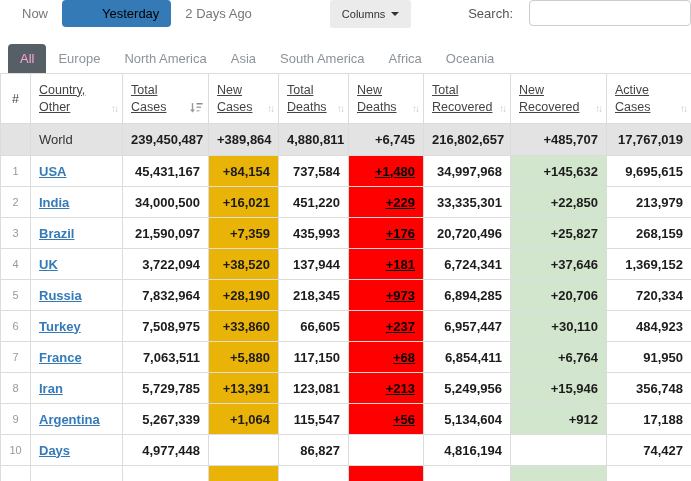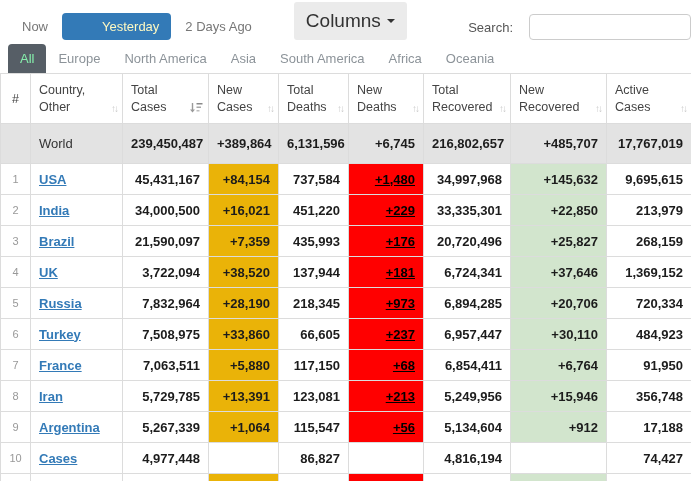"Now" .toolbar { align-items: flex-end -> flex-start; gap: none -> 36px }
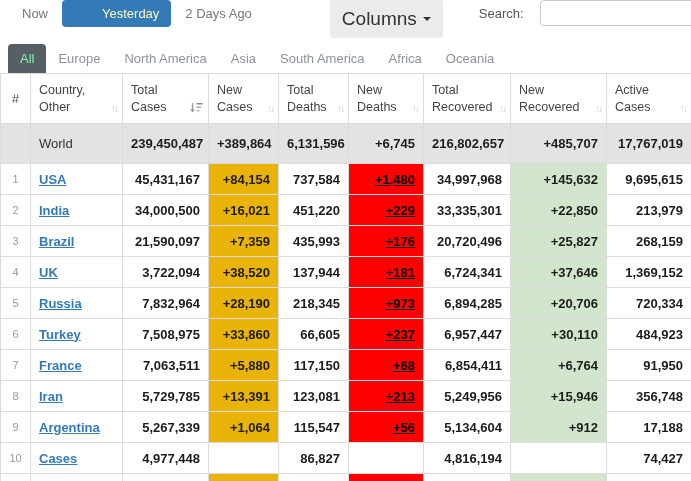"Yesterday" .time-tab.active { color: #fef9c3 -> #000000 }
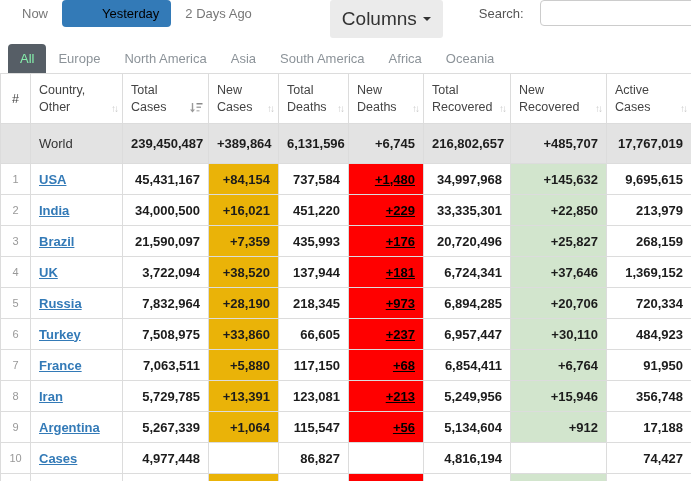"Columns" .columns-btn { font-size: 19px -> 11px }
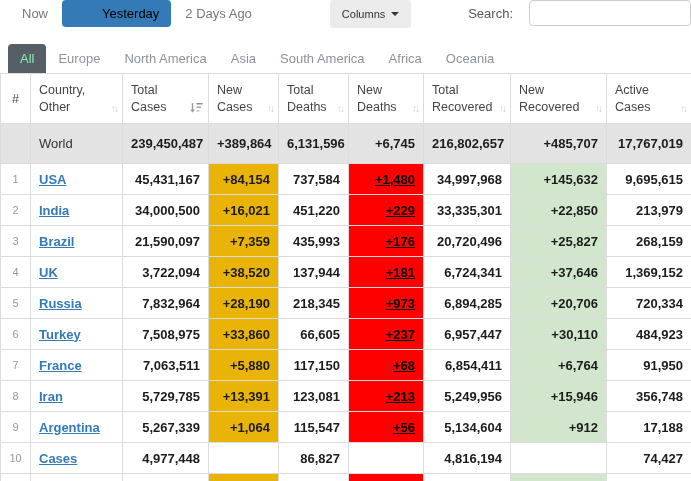"All" .region-tab.active { color: #86efac -> #f9a8d4 }
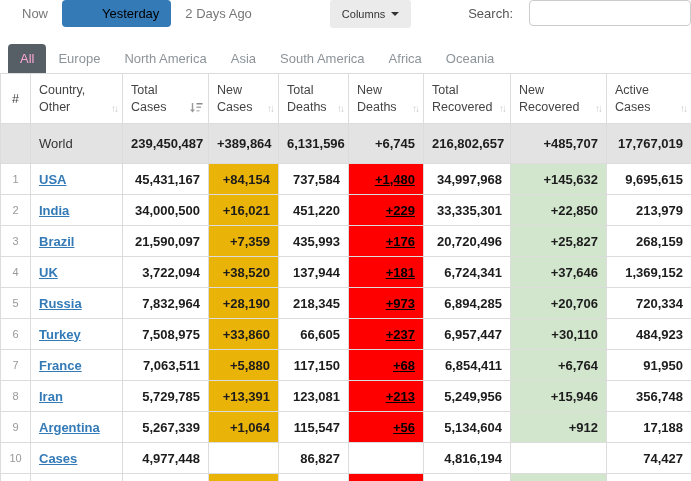"Country, Other" .th-label { text-decoration: none -> underline }
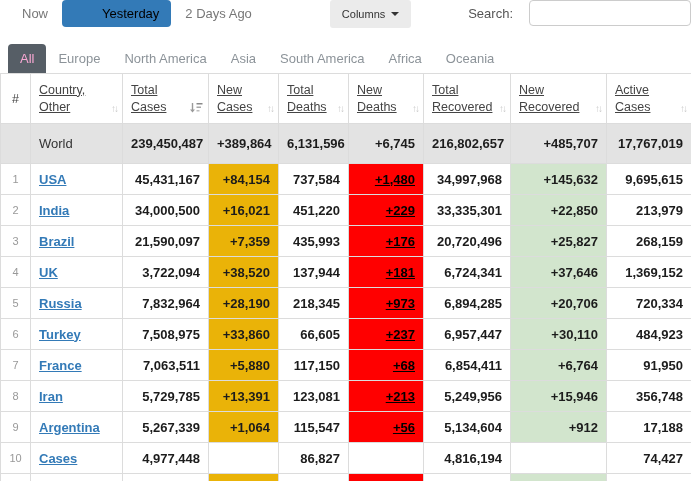"World" tr.world-row td { height: 40px -> 32px }
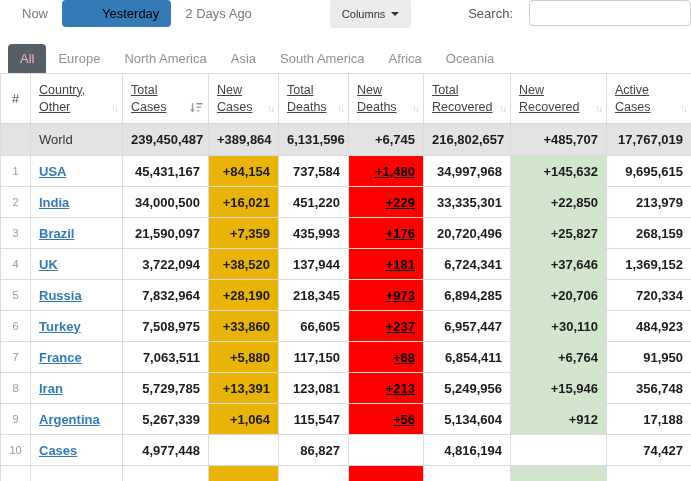"6,131,596" td.num { text: 6,131,596 -> 4,880,811 }
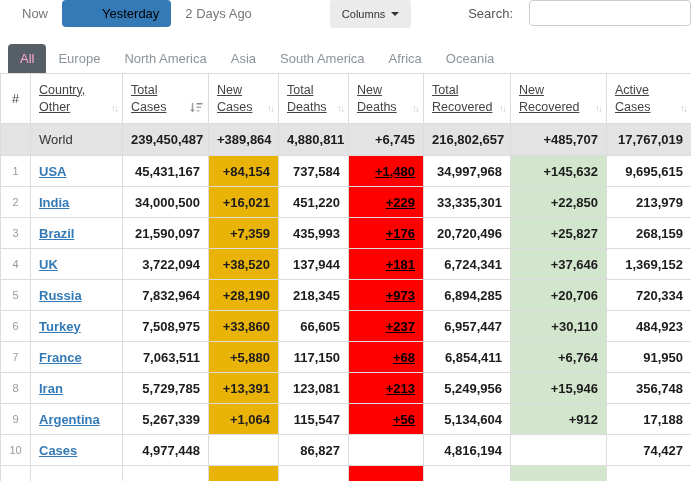"Cases" a { text: Cases -> Days }
